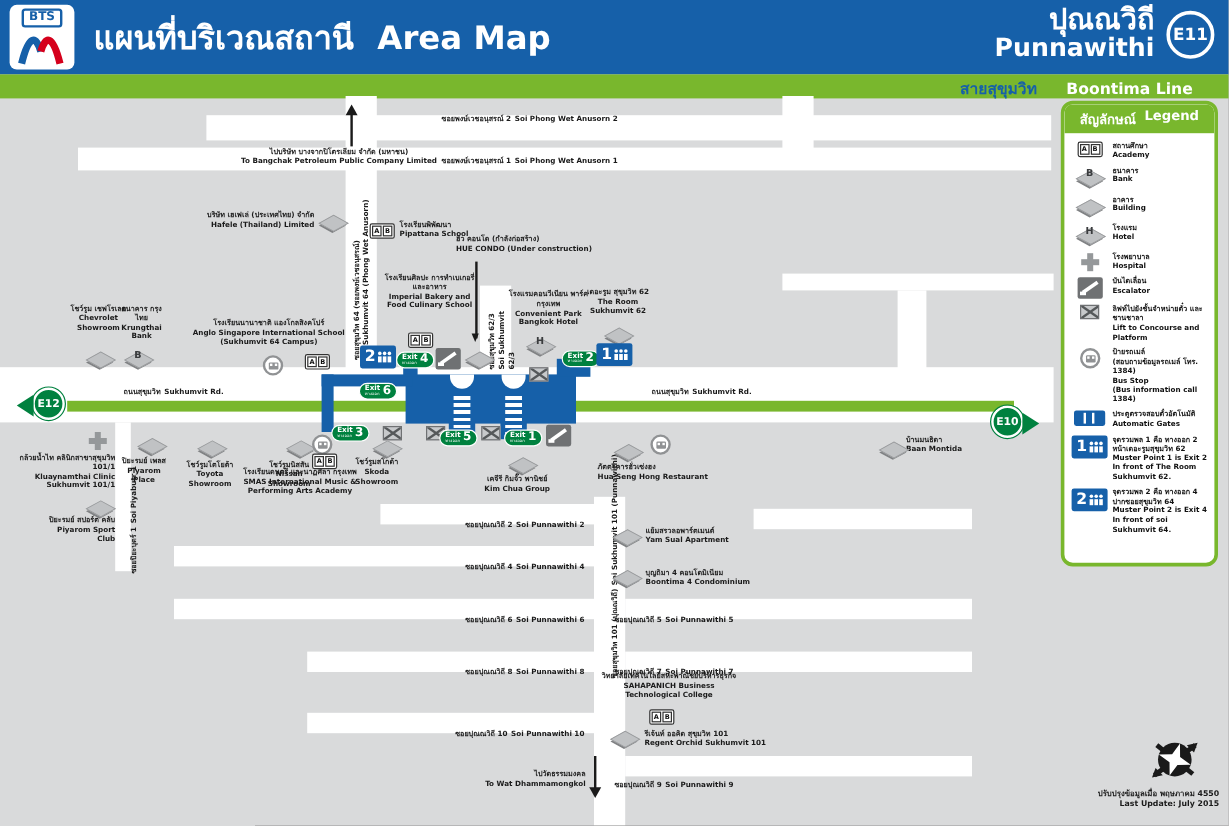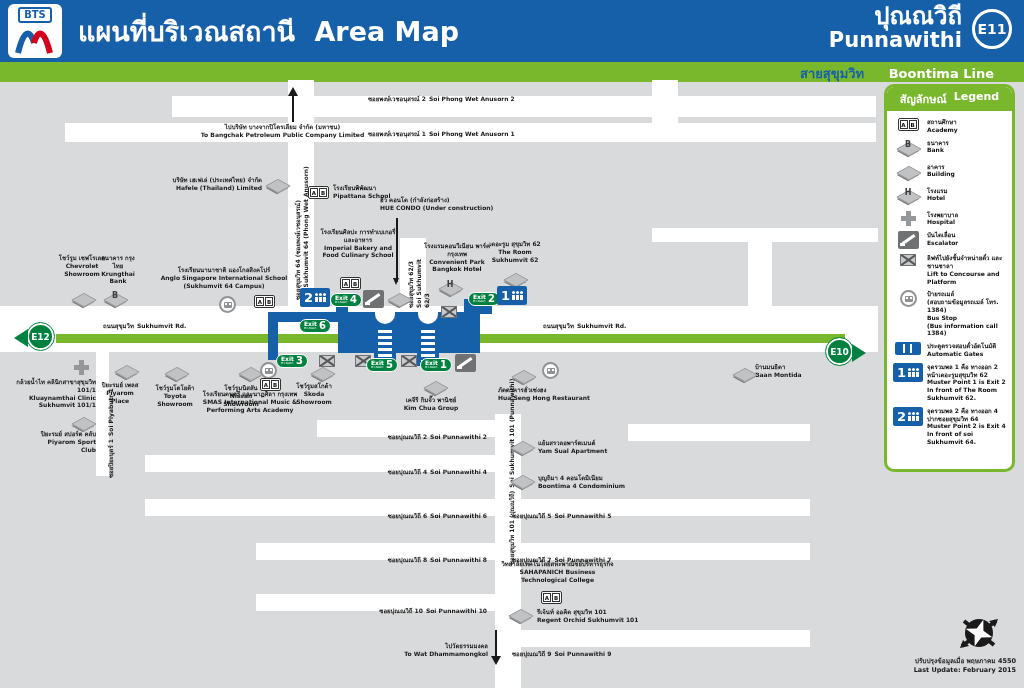"Last Update: February 2015" div { text: February -> July }
